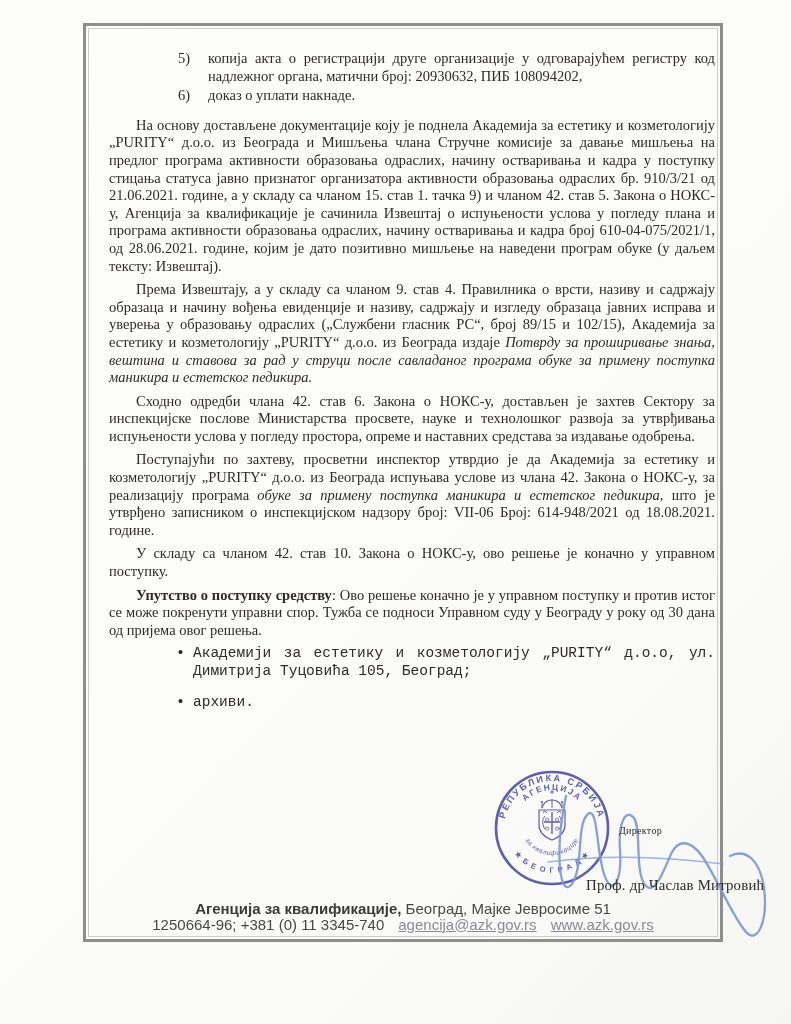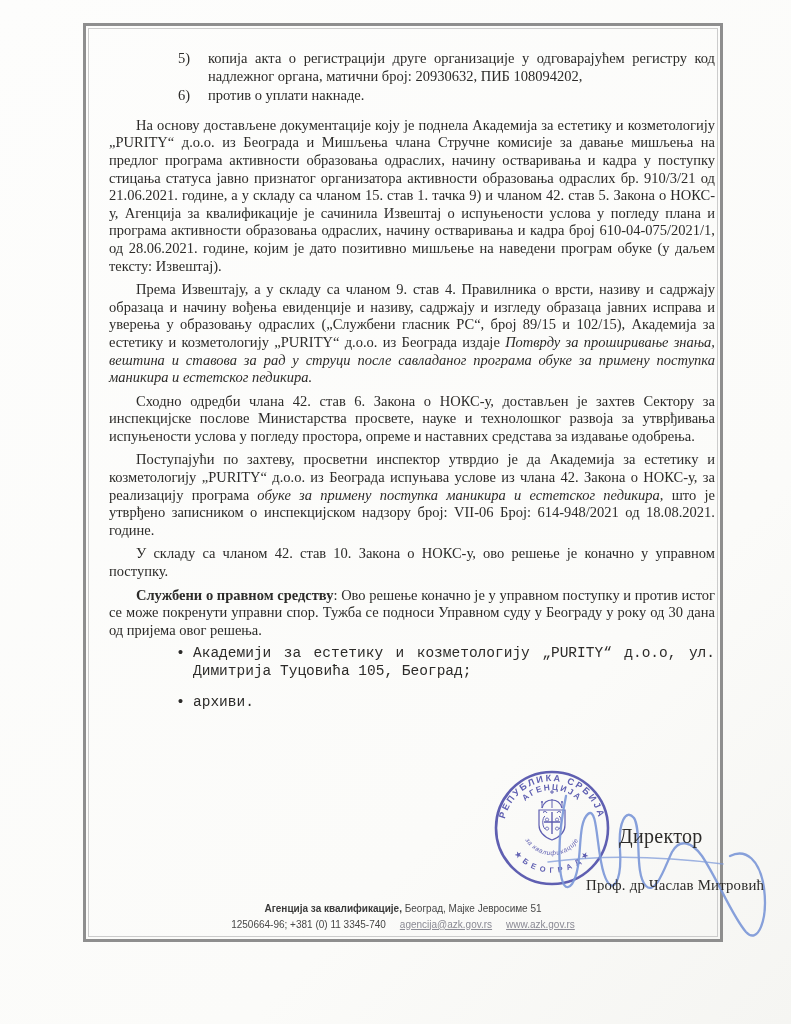"против о уплати накнаде." span { text: против -> доказ }
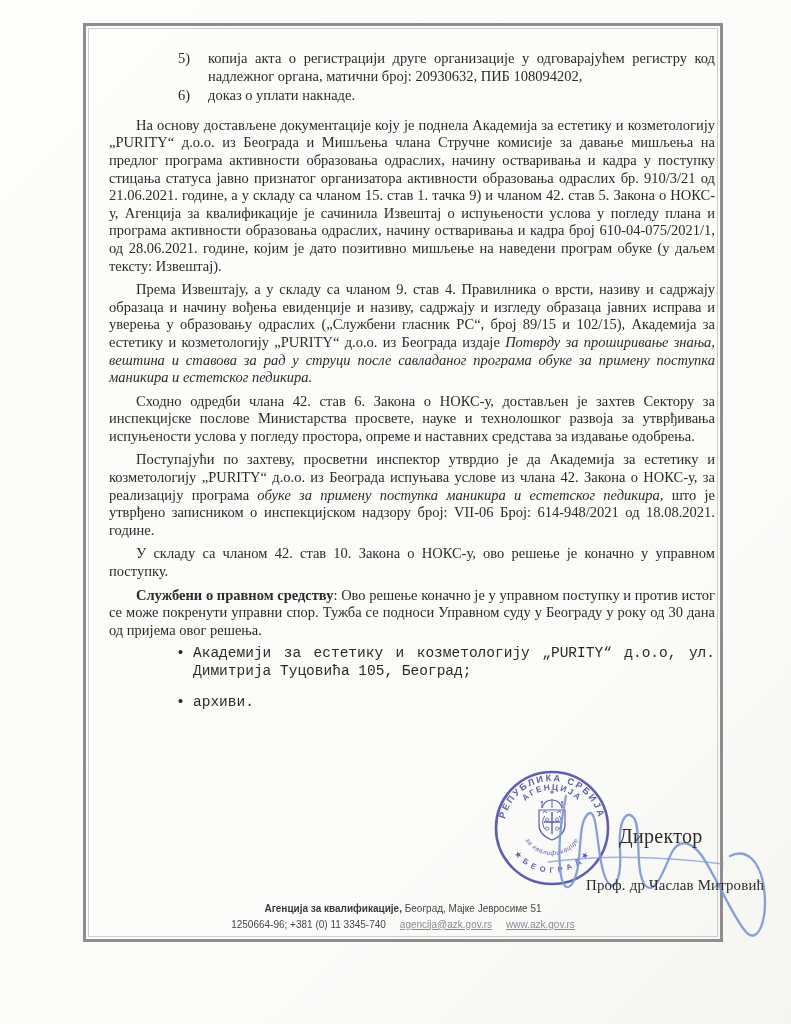"Службени о правном средству" span.bold { text: Службени о правном -> Упутство о поступку }
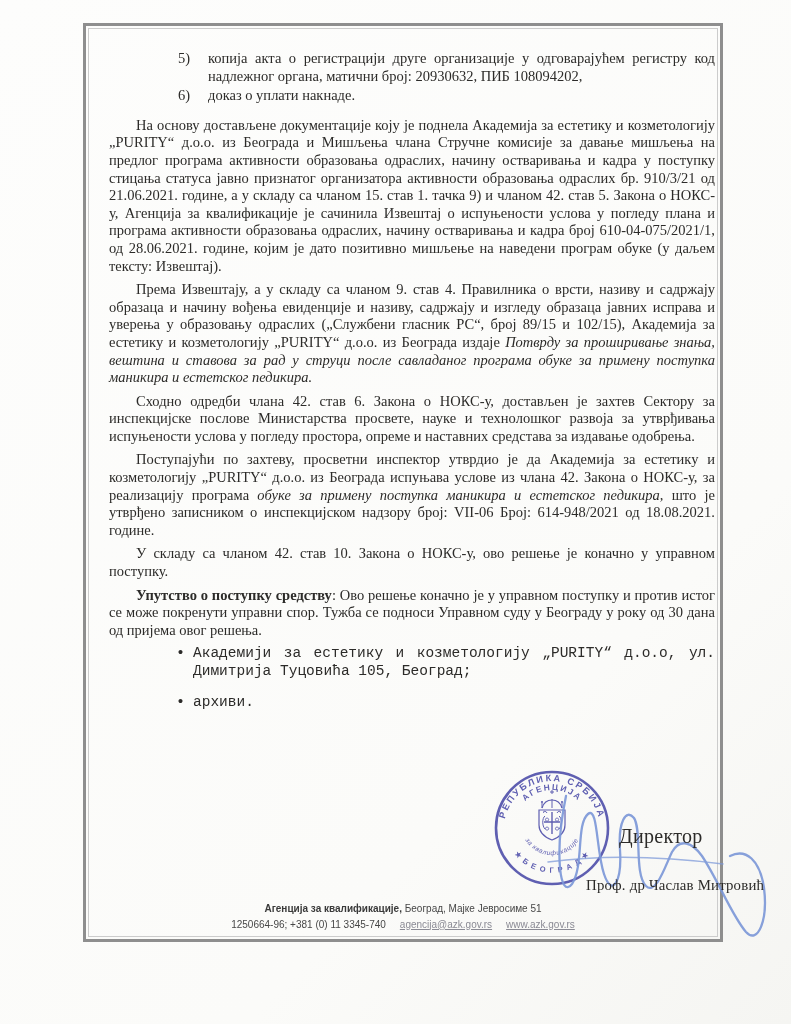"Директор" .director { font-size: 20px -> 10px }
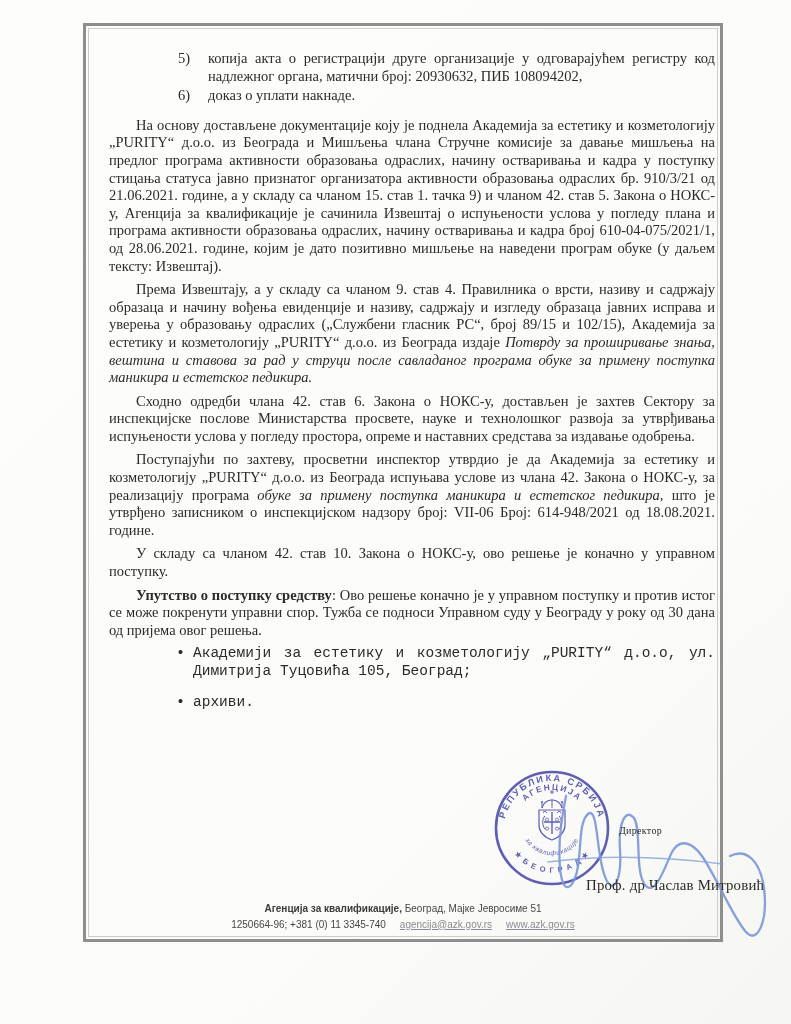"Агенција за квалификације, Београд," .footer { font-size: 10px -> 15px }
